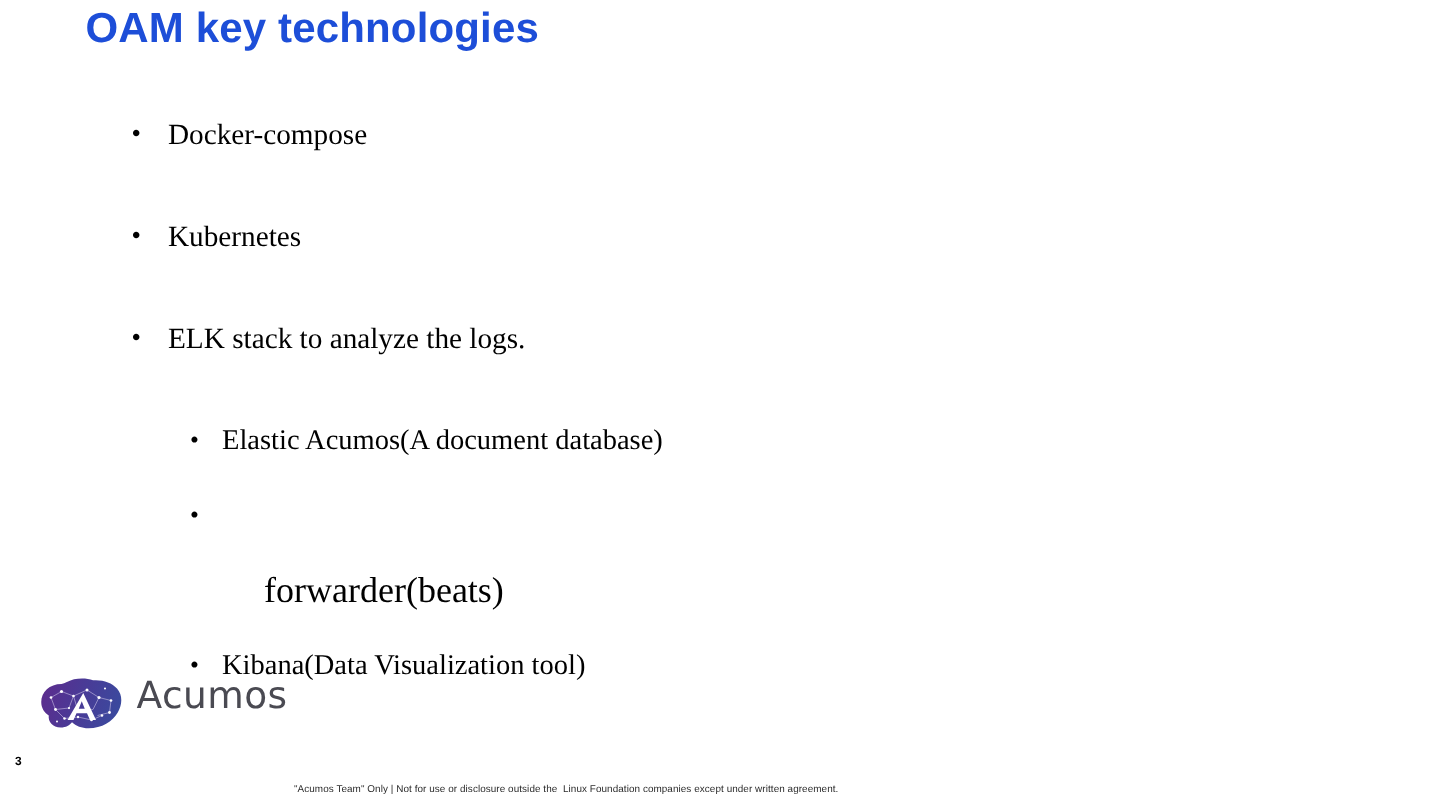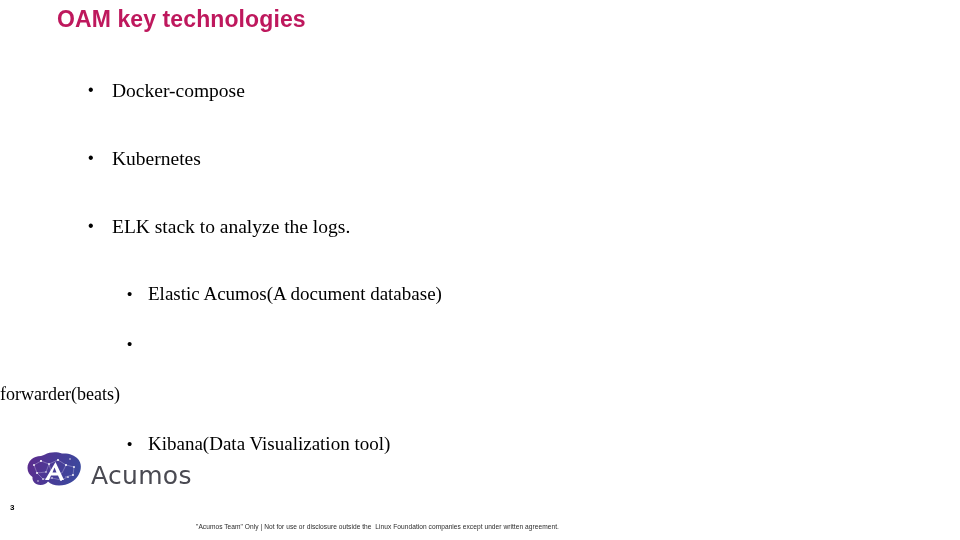"OAM key technologies" .slide-title { color: #be185d -> #1d4ed8; font-size: 23px -> 28px }
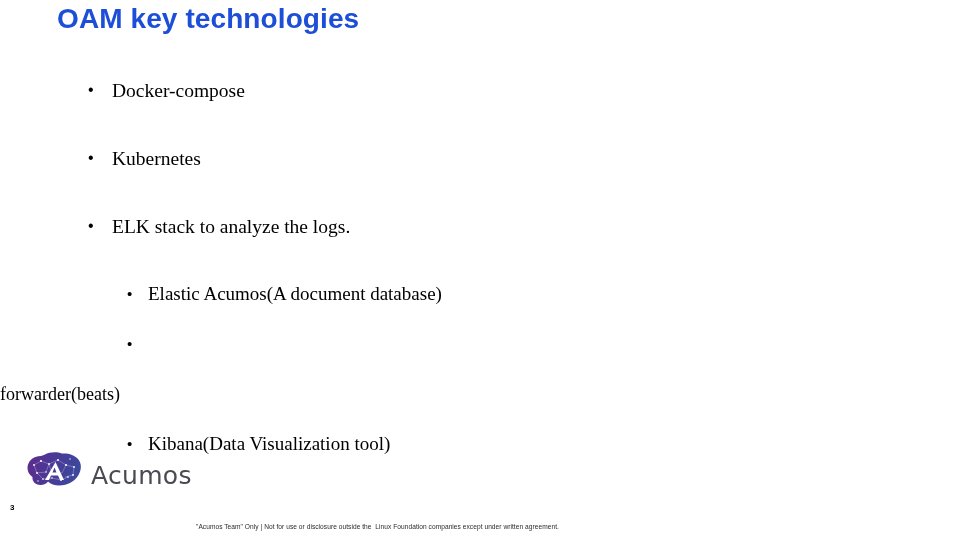"forwarder(beats)" .cont { font-size: 18px -> 24px; margin-left: none -> 28px; padding-left: none -> 148px }
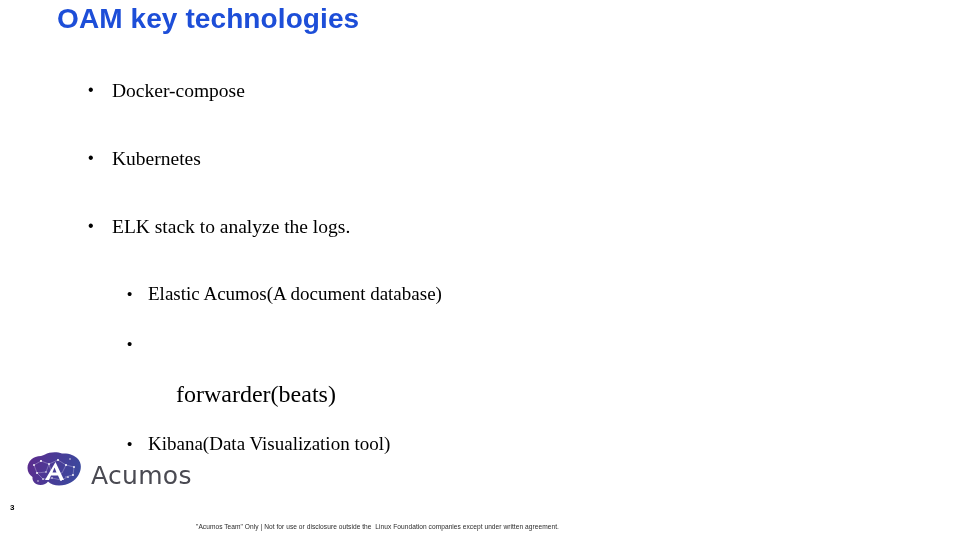"Acumos" .logo-wrap { align-items: flex-end -> flex-start }
